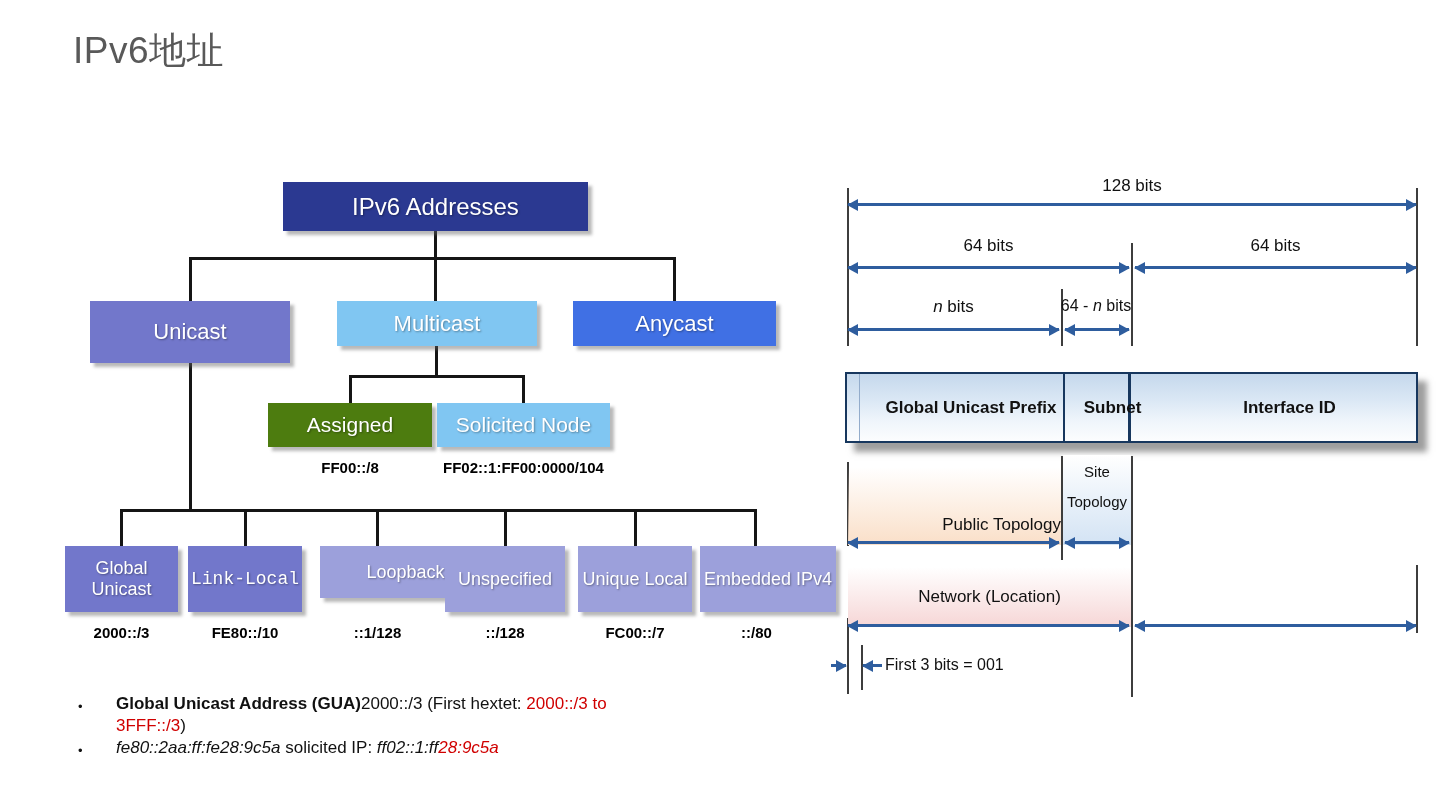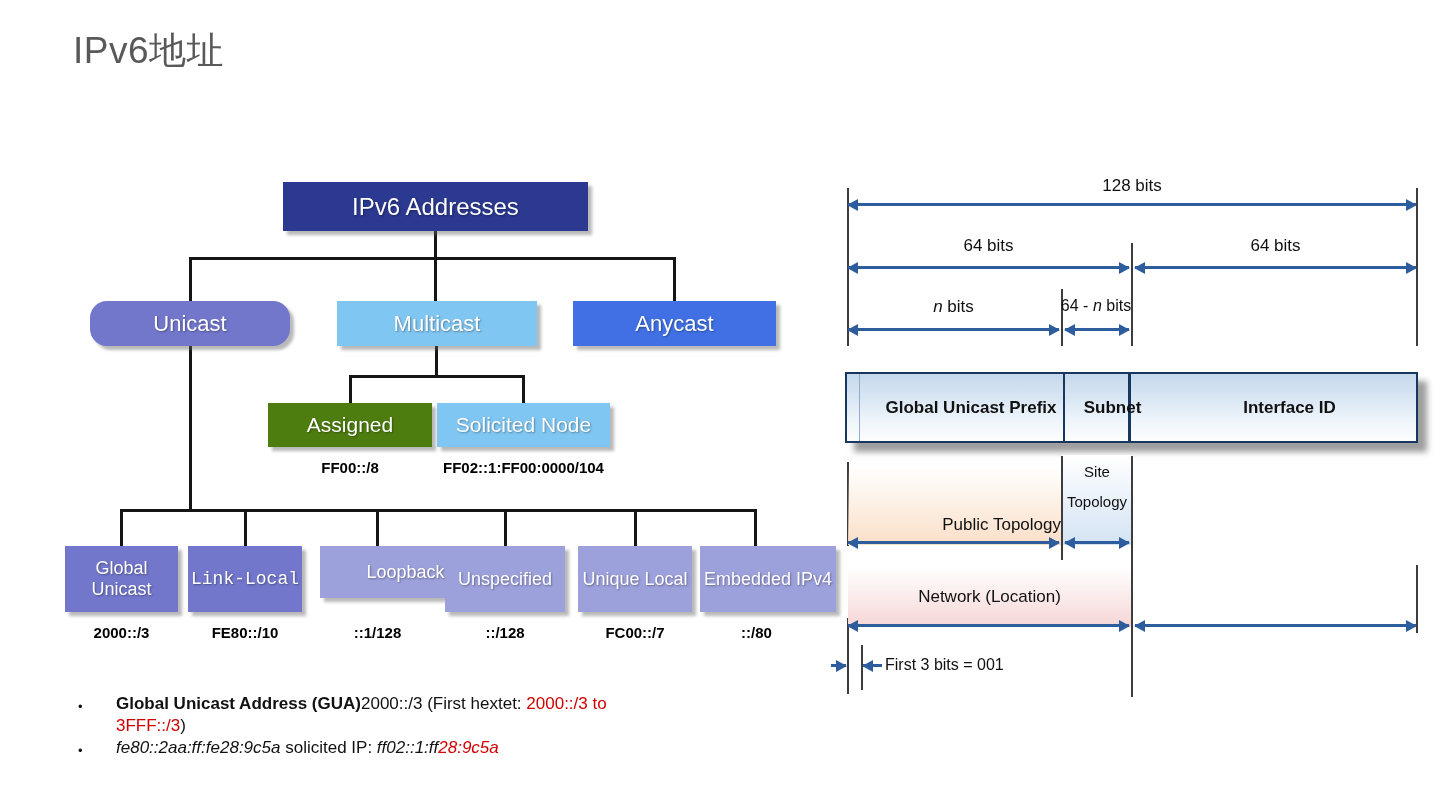"Unicast" div.box { border-radius: 17px -> none; height: 45px -> 62px }
